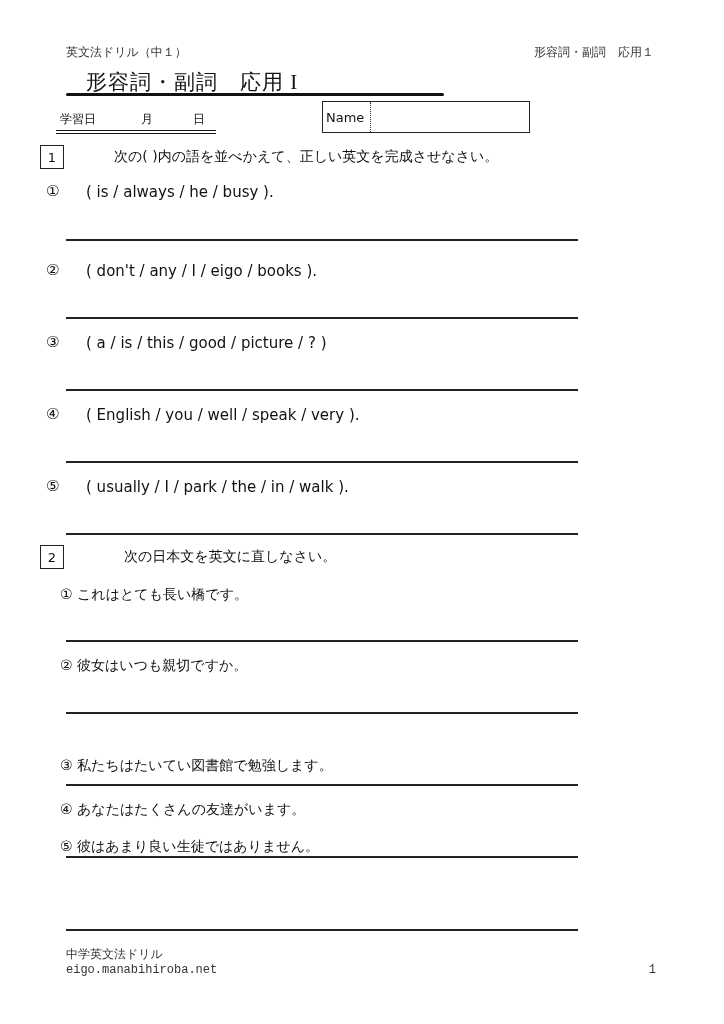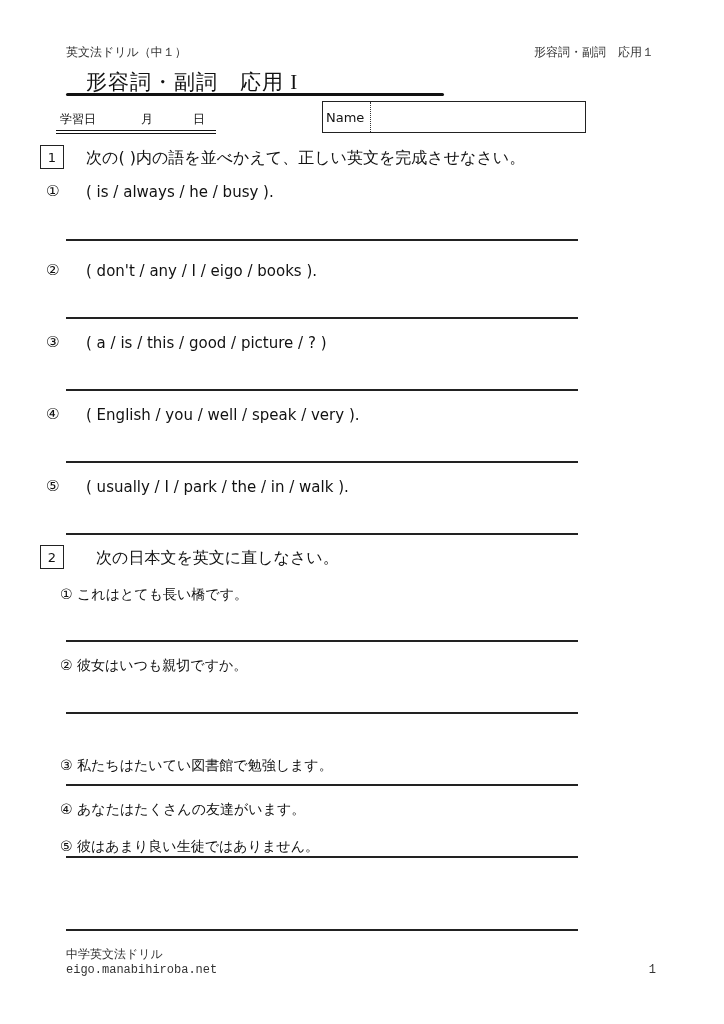"Name" div.abs { width: 264px -> 208px }
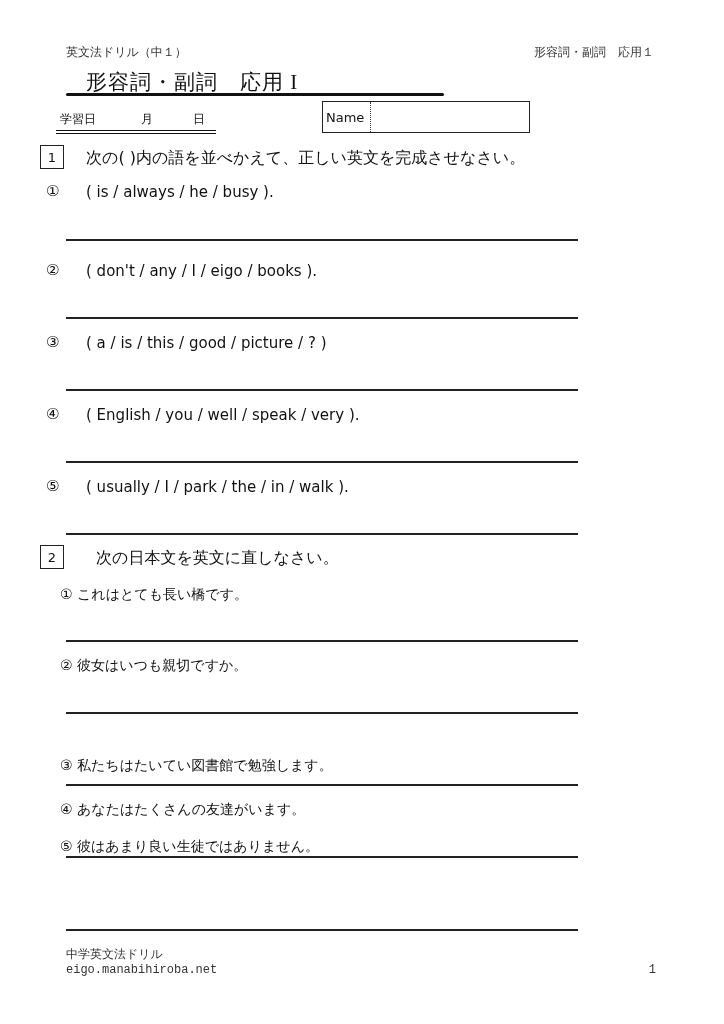"次の( )内の語を並べかえて、正しい英文を完成させなさい。" .instr { font-size: 16px -> 14px; margin-left: none -> 28px }
